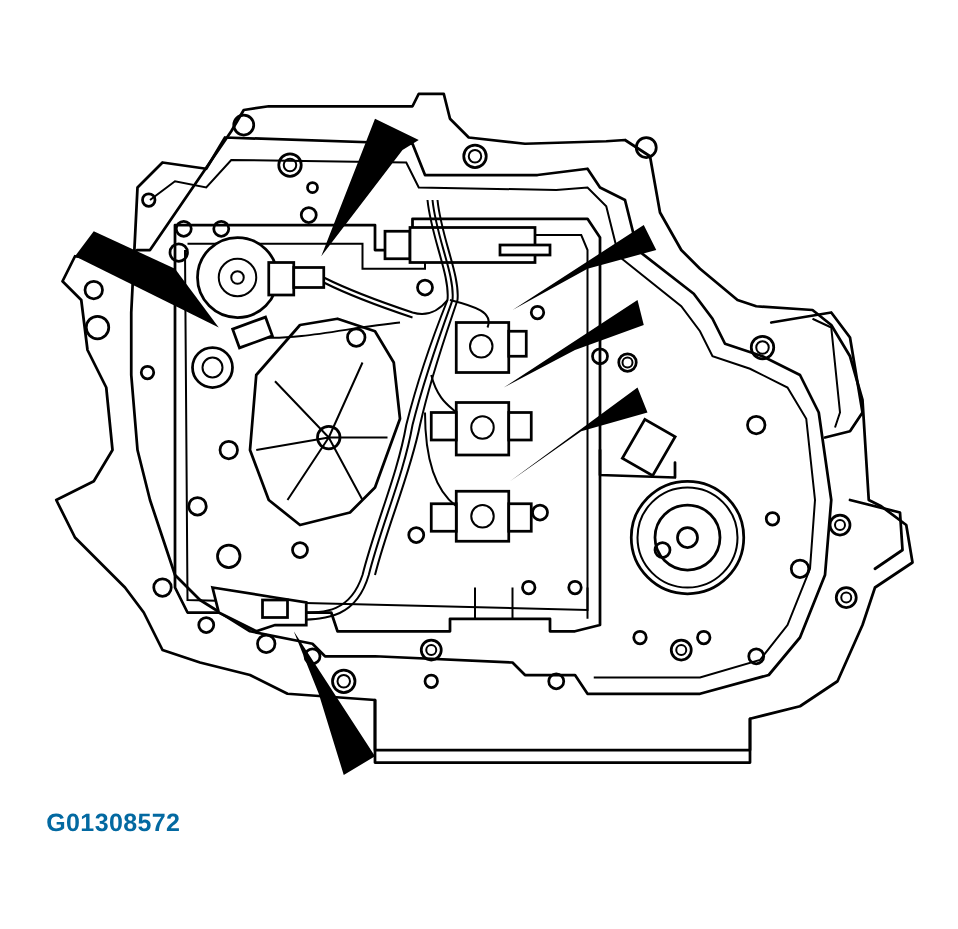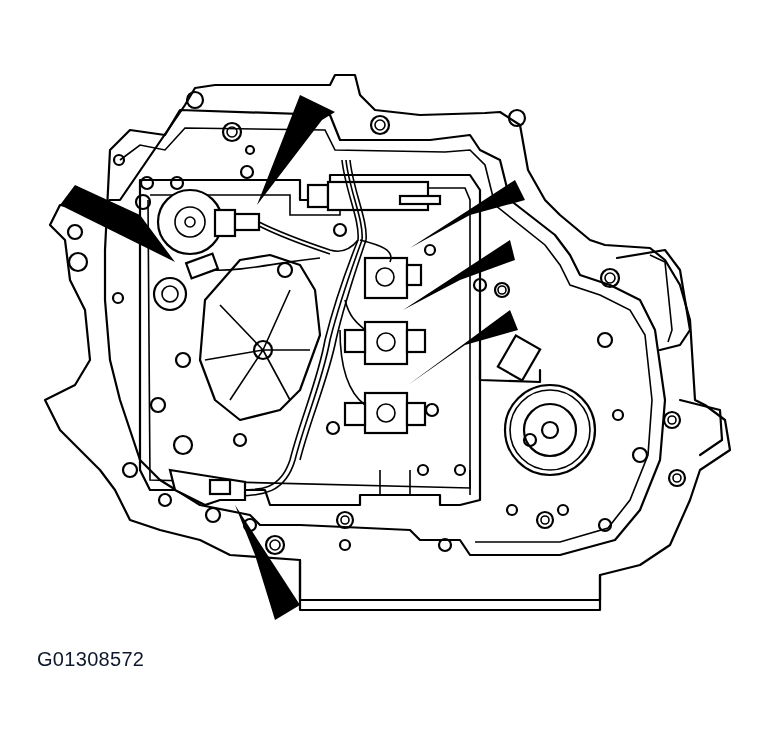"G01308572" #figure-id { color: #0f172a -> #0369a1; font-weight: normal -> bold }
